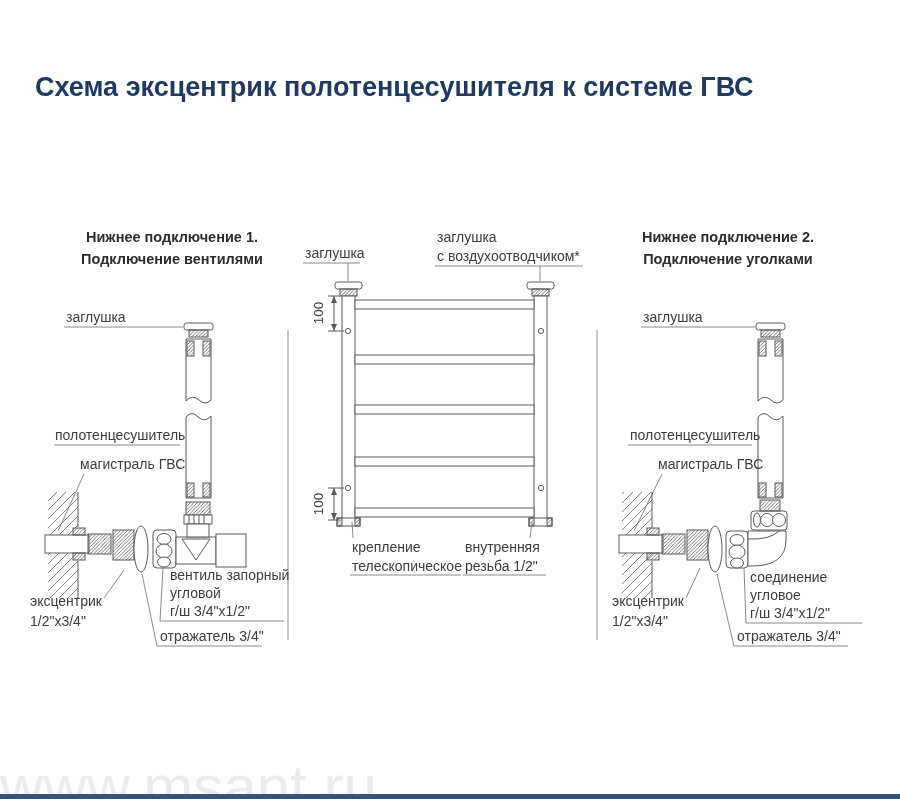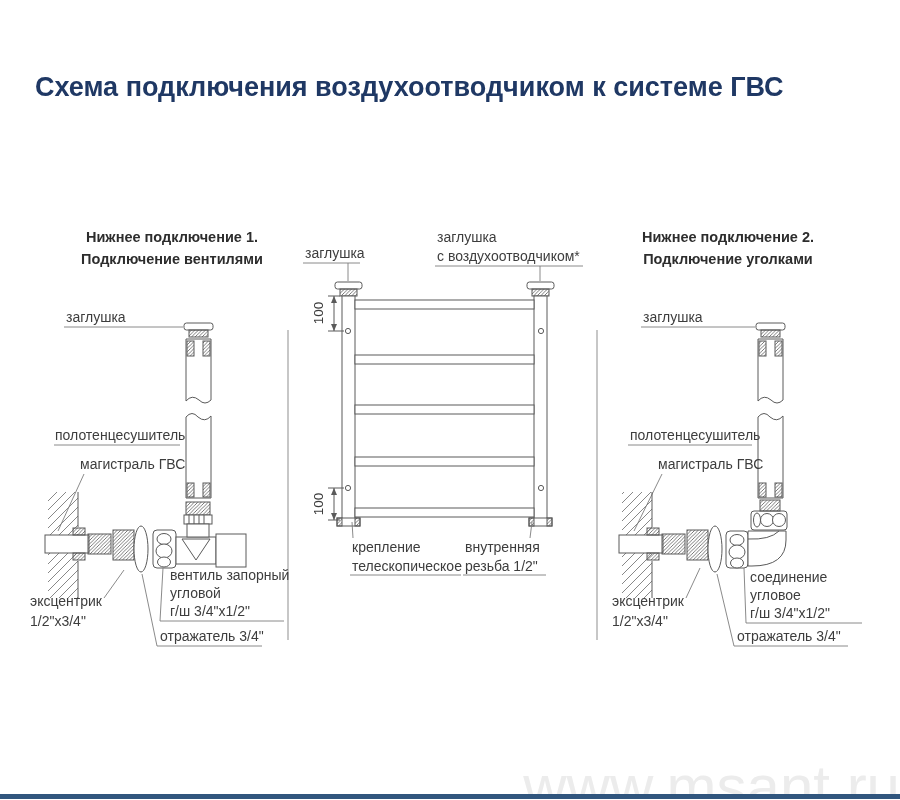"Схема подключения воздухоотводчиком к" h1.title { text: подключения воздухоотводчиком -> эксцентрик полотенцесушителя }
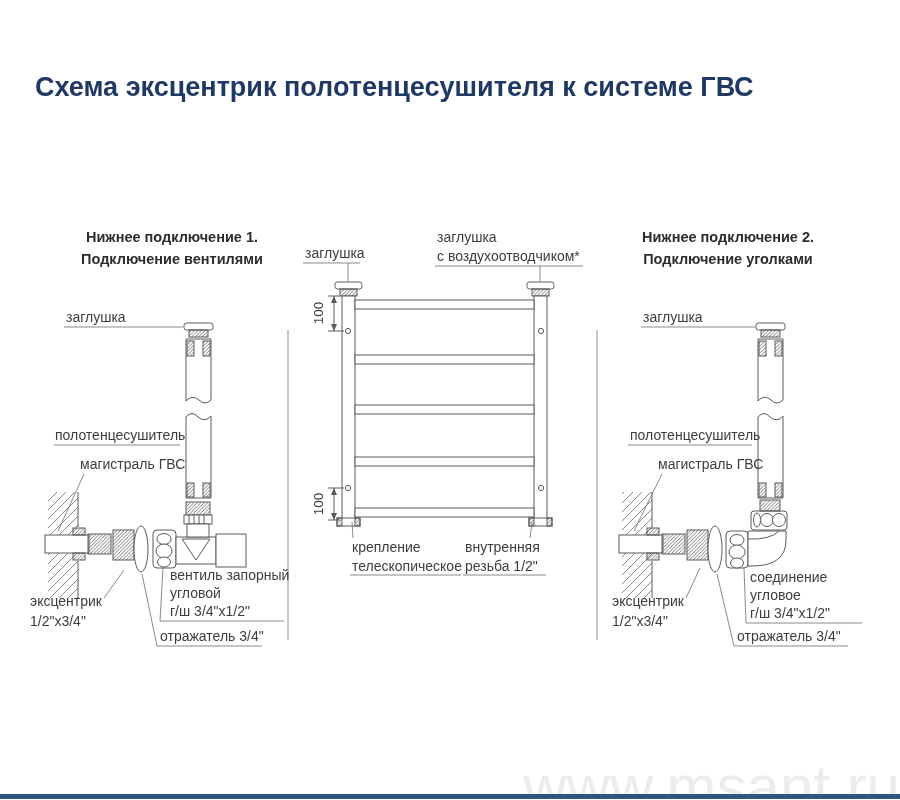"www.msant.ru" .watermark { text-align: right -> left }
